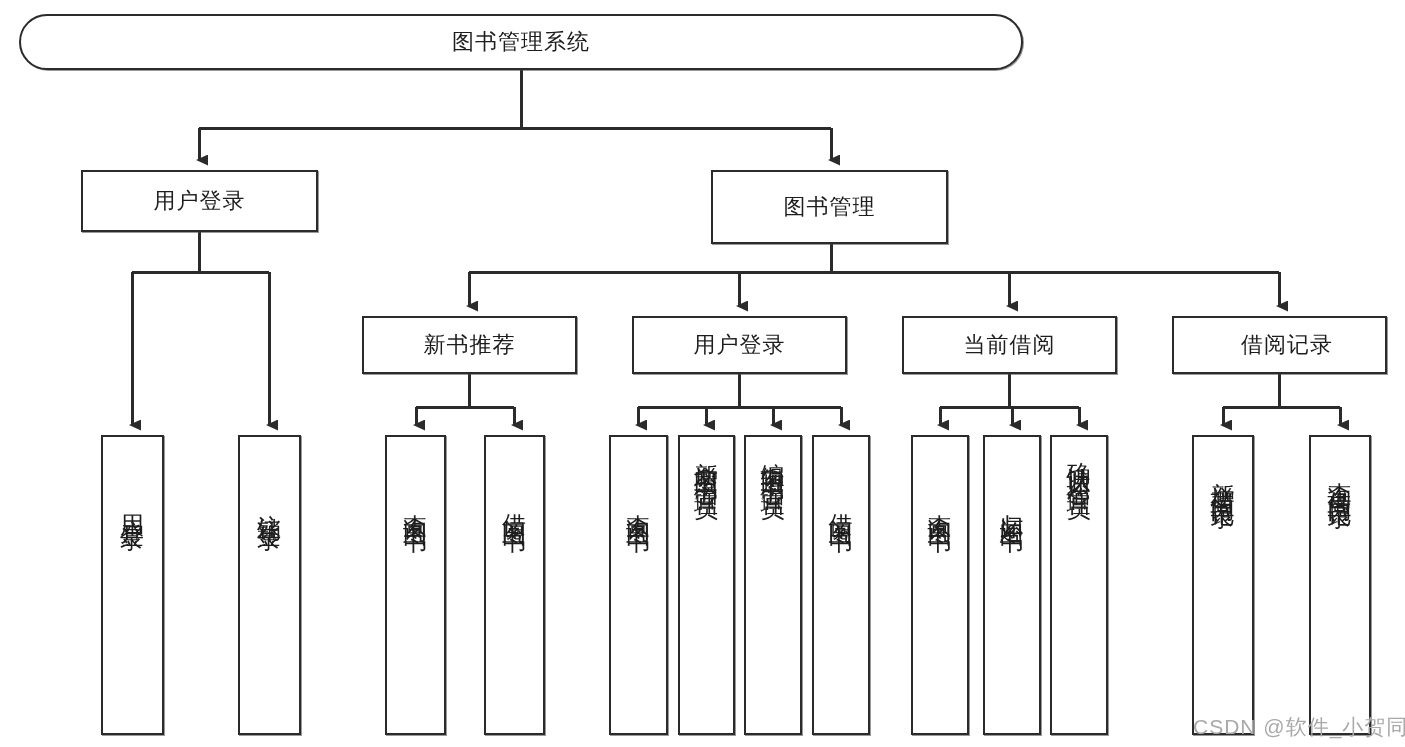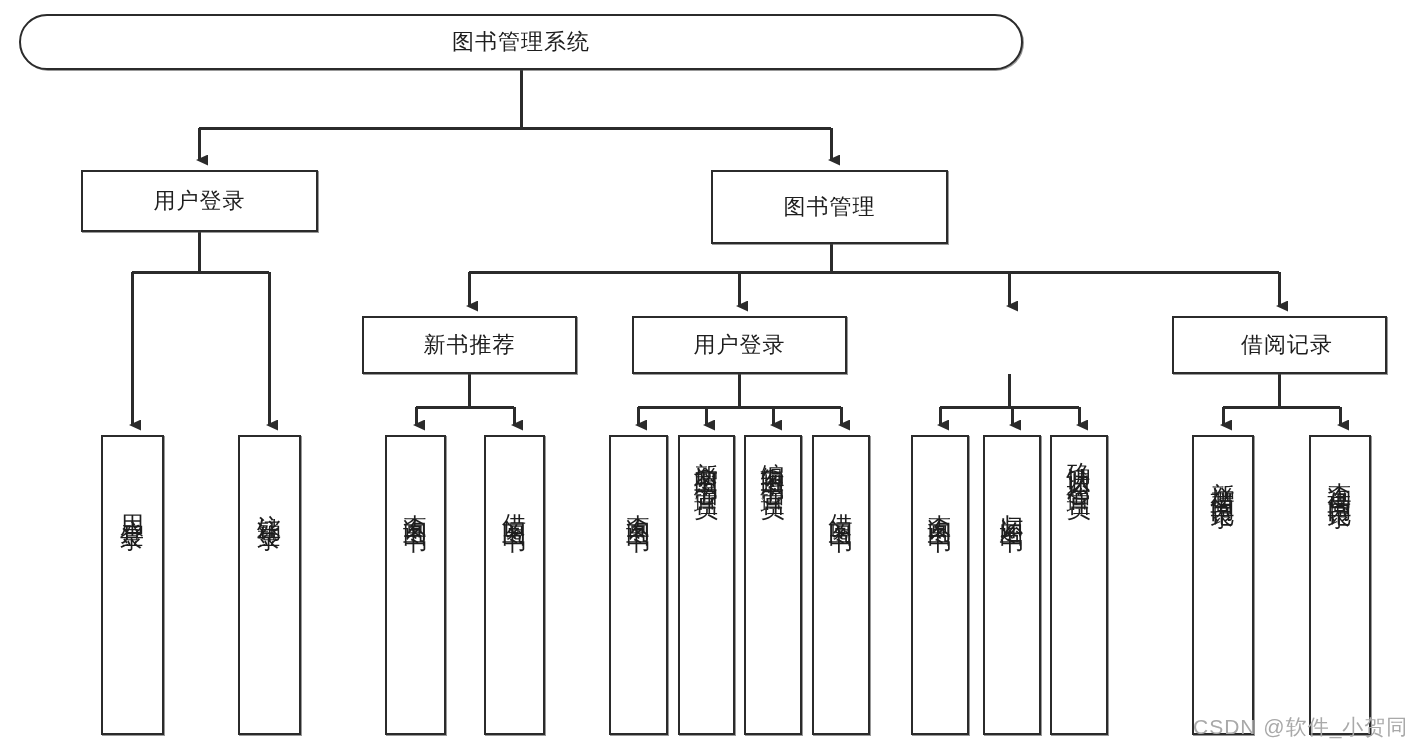"当前借阅" div.node { html: none -> <div> <span>当前借阅</span> </div> }
